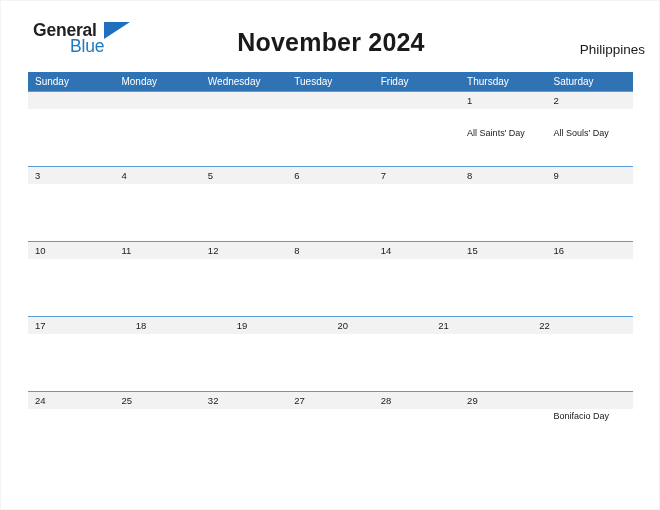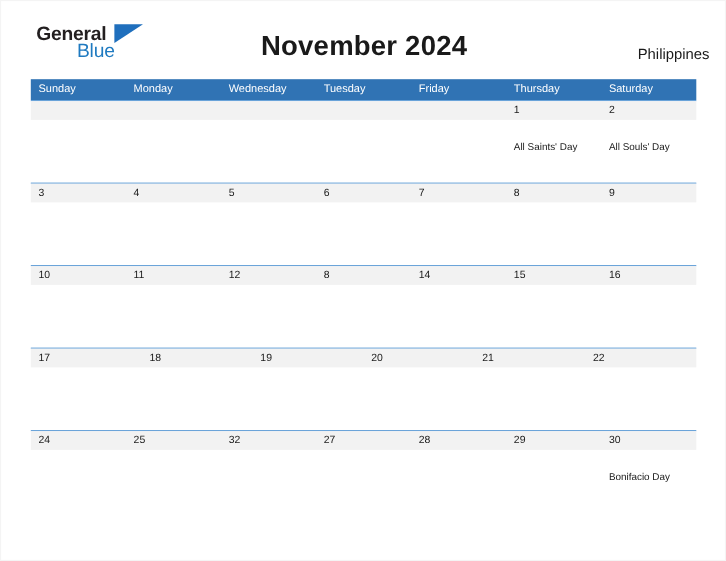"30" div.day-num { html: <div>30</div> -> none }
